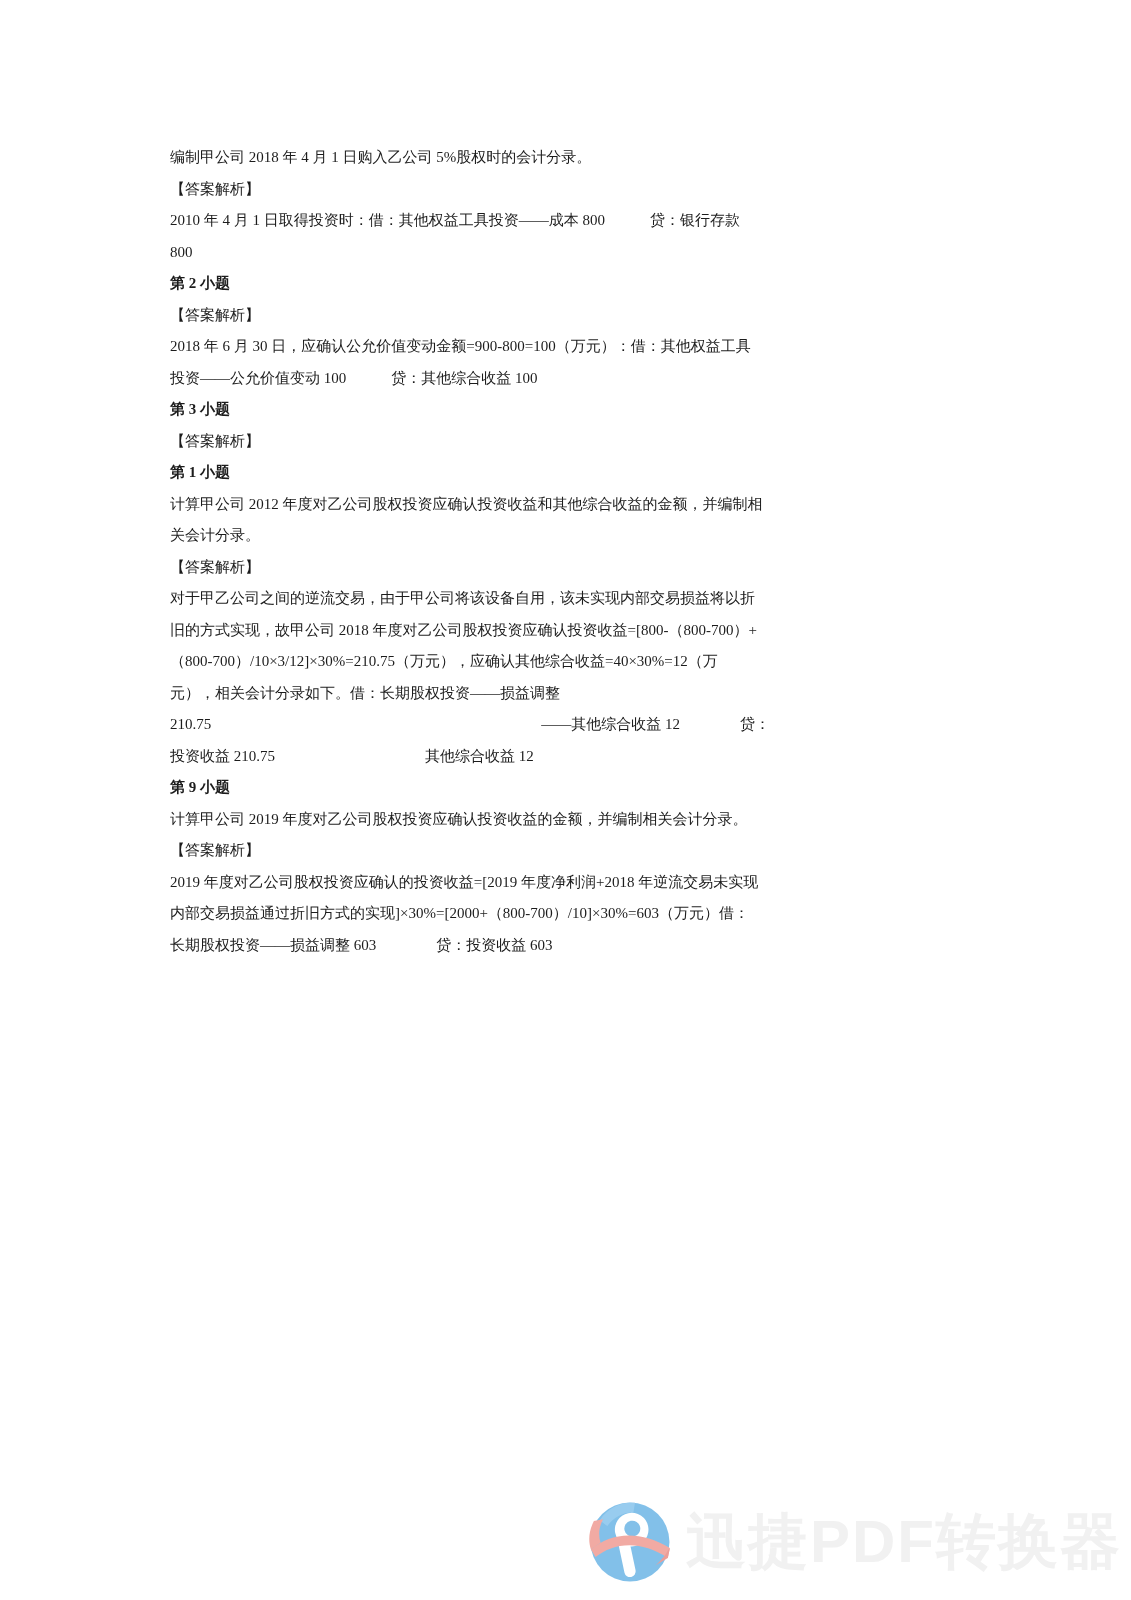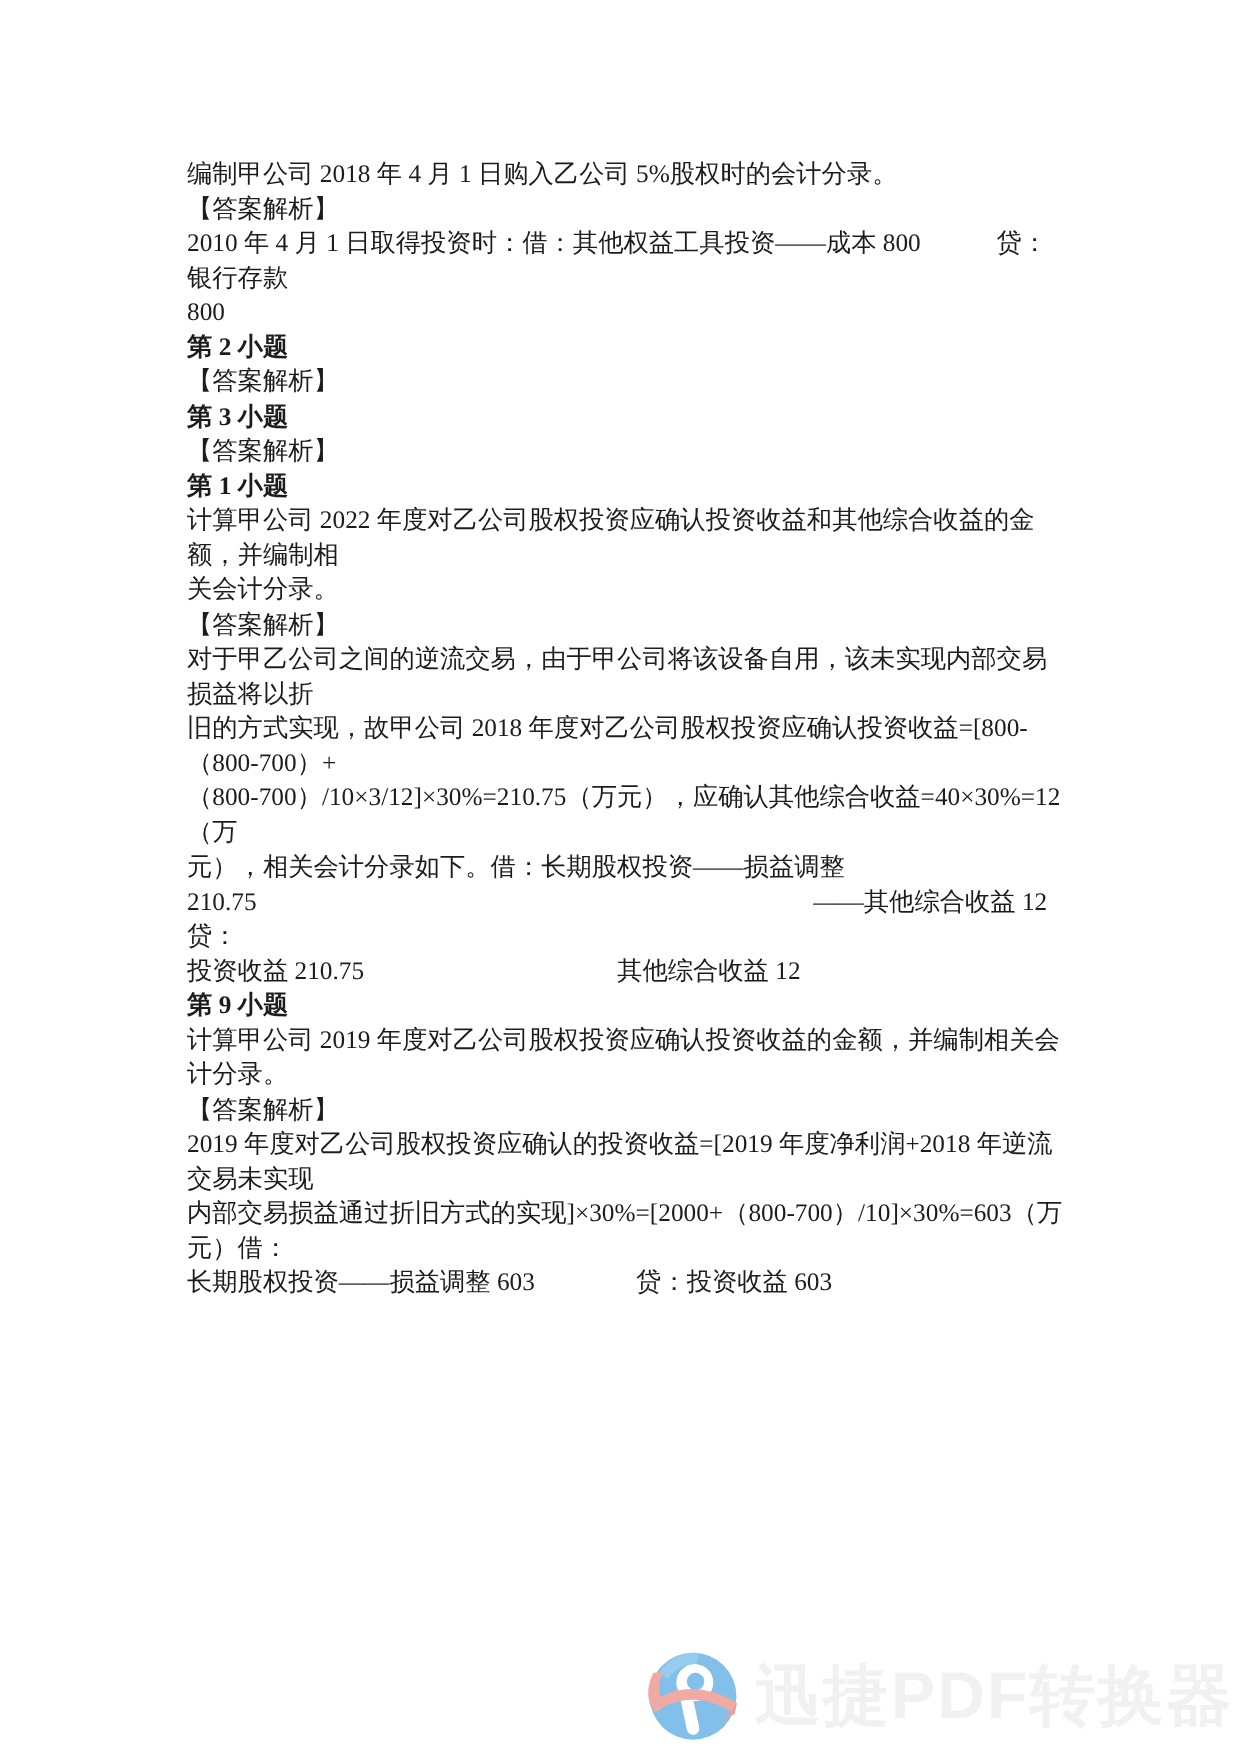"编制甲公司 2018 年 4 月" .content p, .content h2 { font-size: 23px -> 15px }
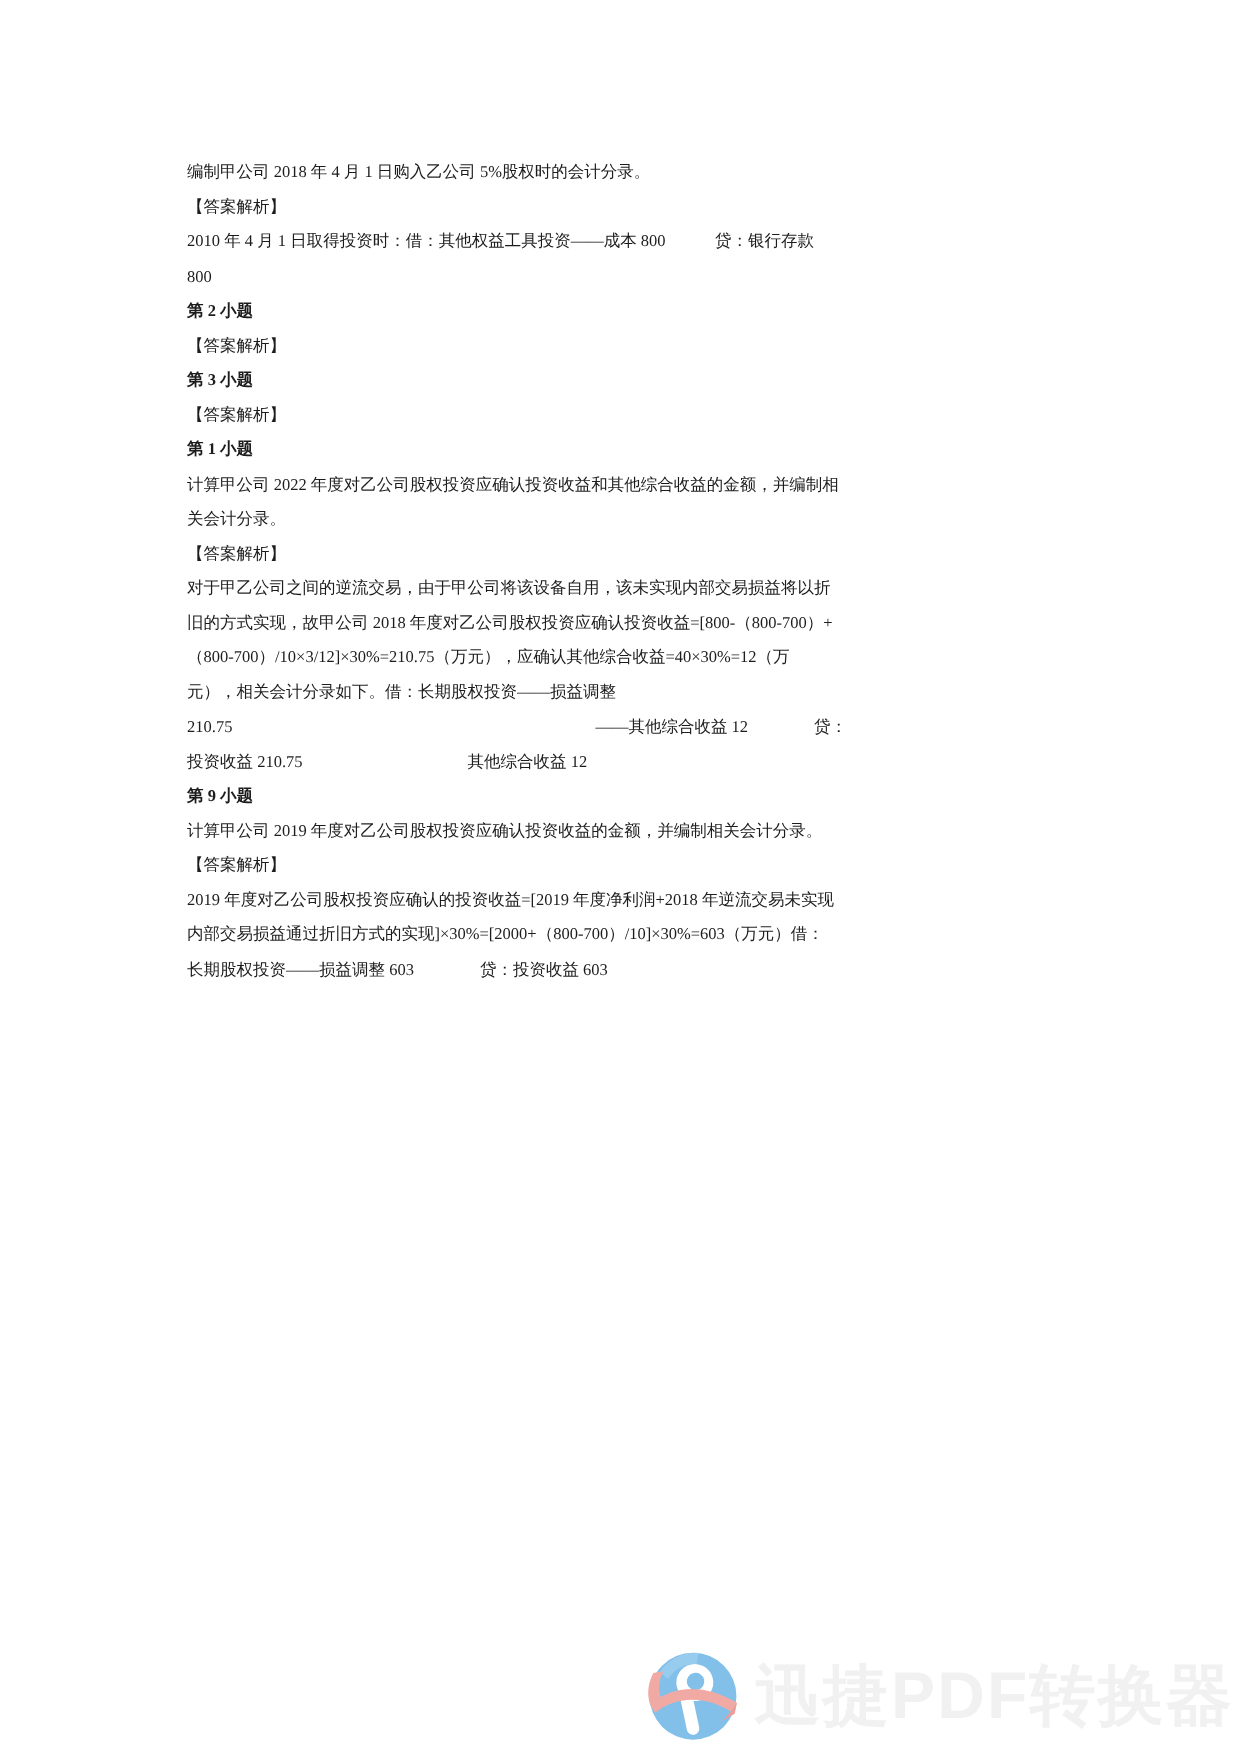"2018 年 6 月 30" p { html: none -> <p>2018 年 6 月 30 日，应确认公允价值变动金额=900-800=100（万元）：借：其他权益工具 投资——公允价值变动 100 贷：其他综合收益 100</p> }
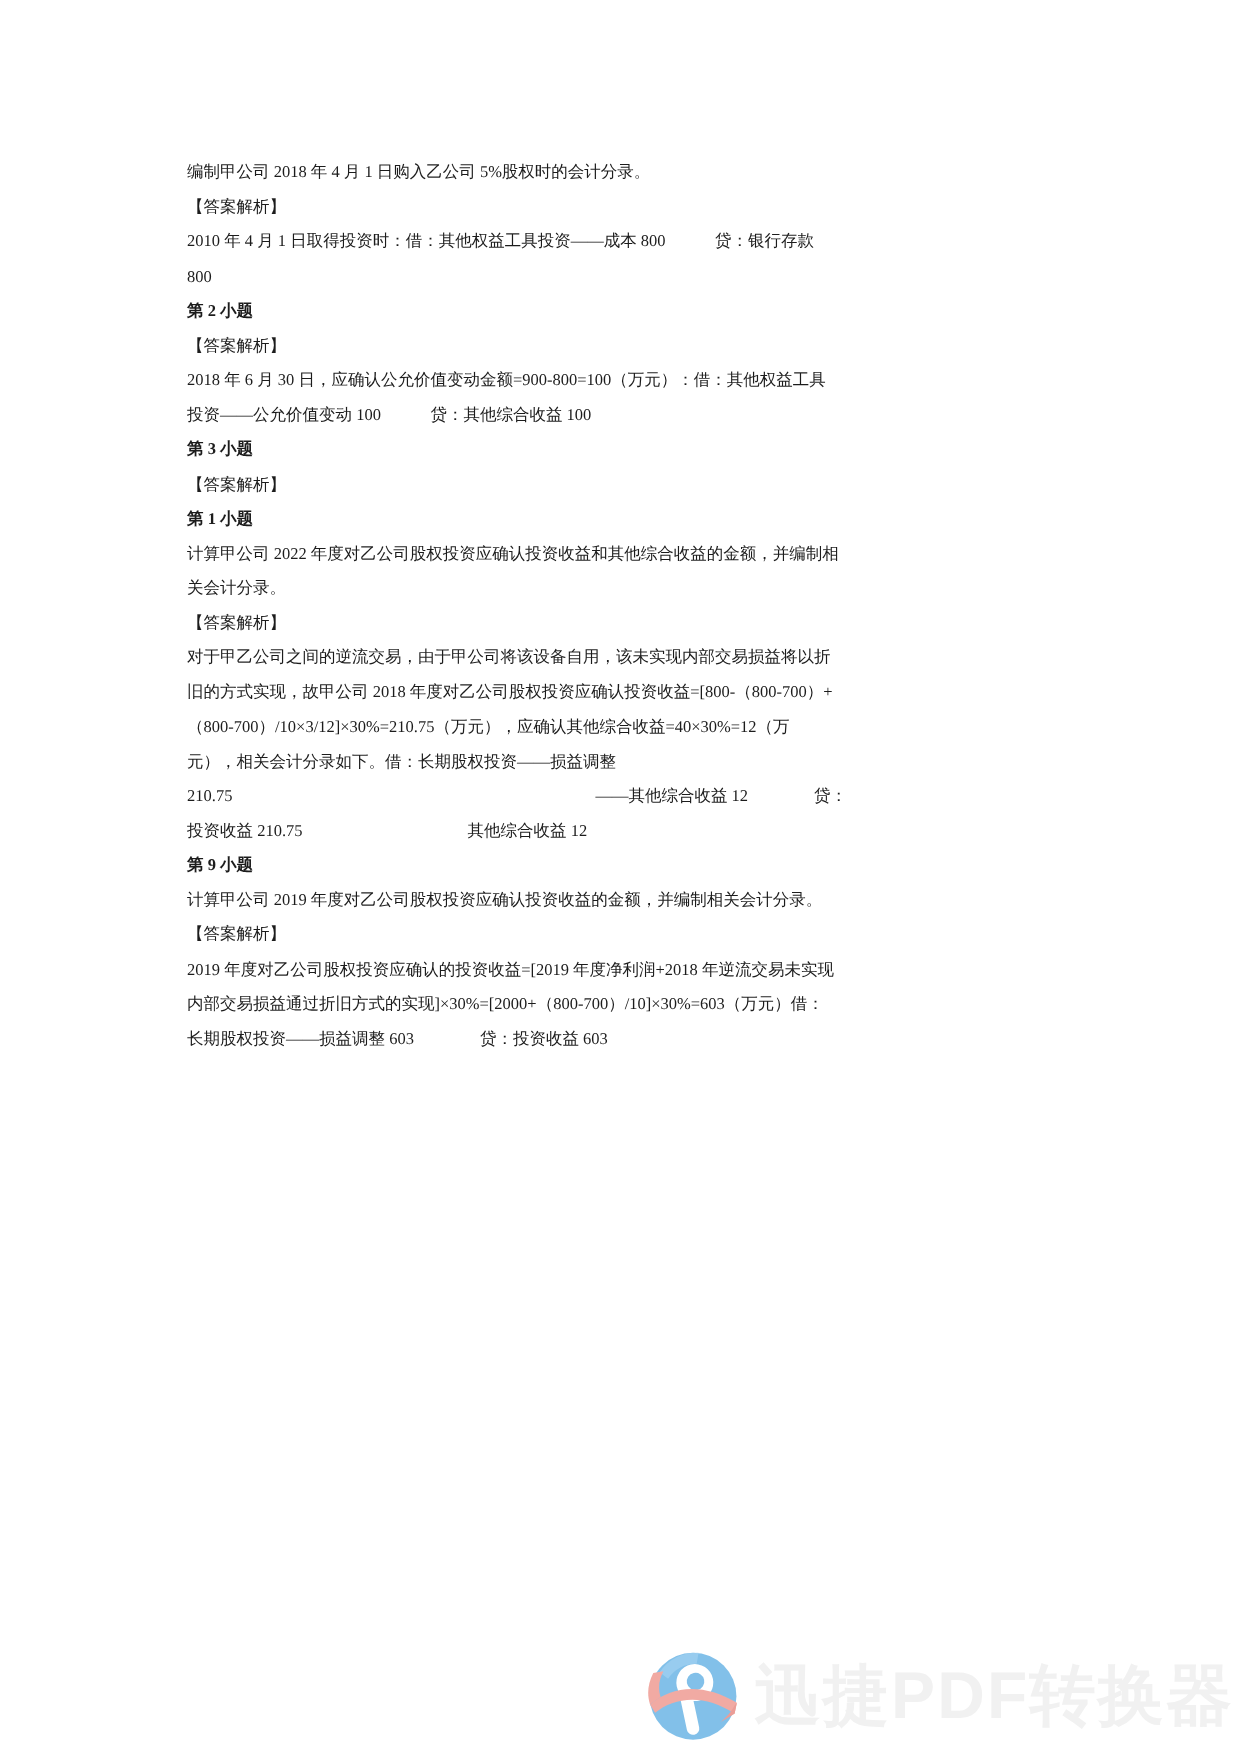"计算甲公司 2022" p { text: 2022 -> 2012 }
